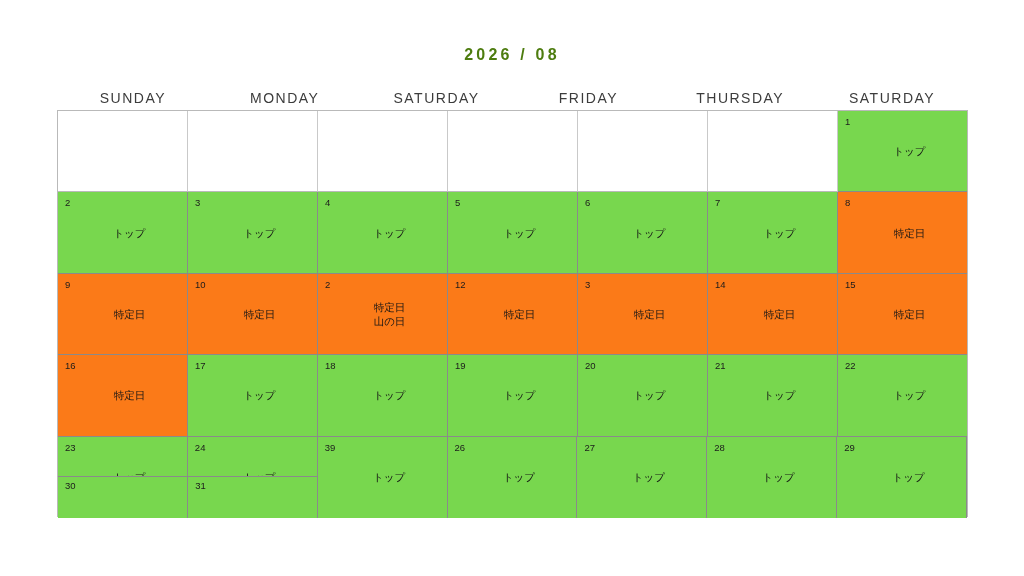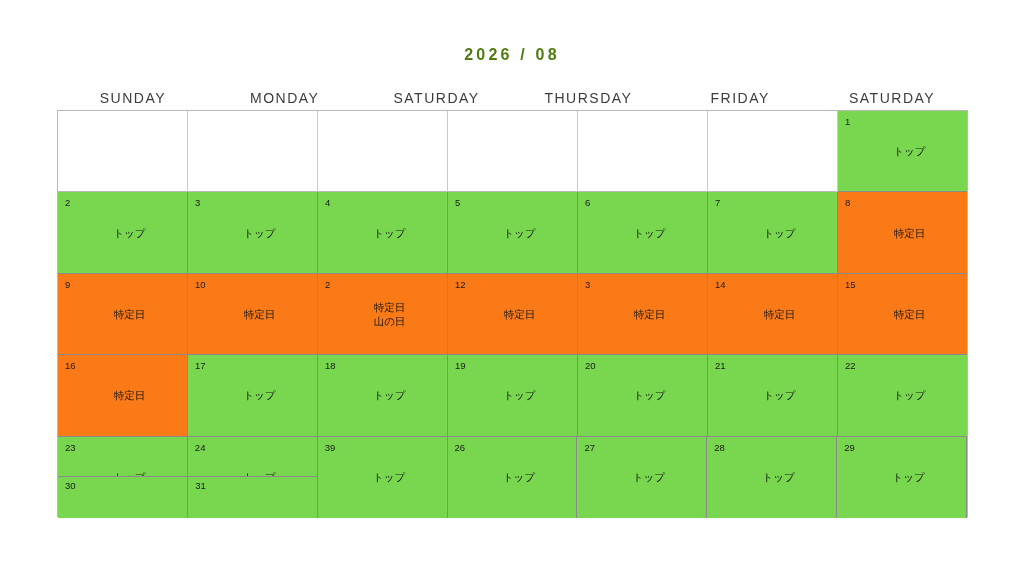"THURSDAY" div.weekday-cell { order: before "FRIDAY" -> after "FRIDAY" }
